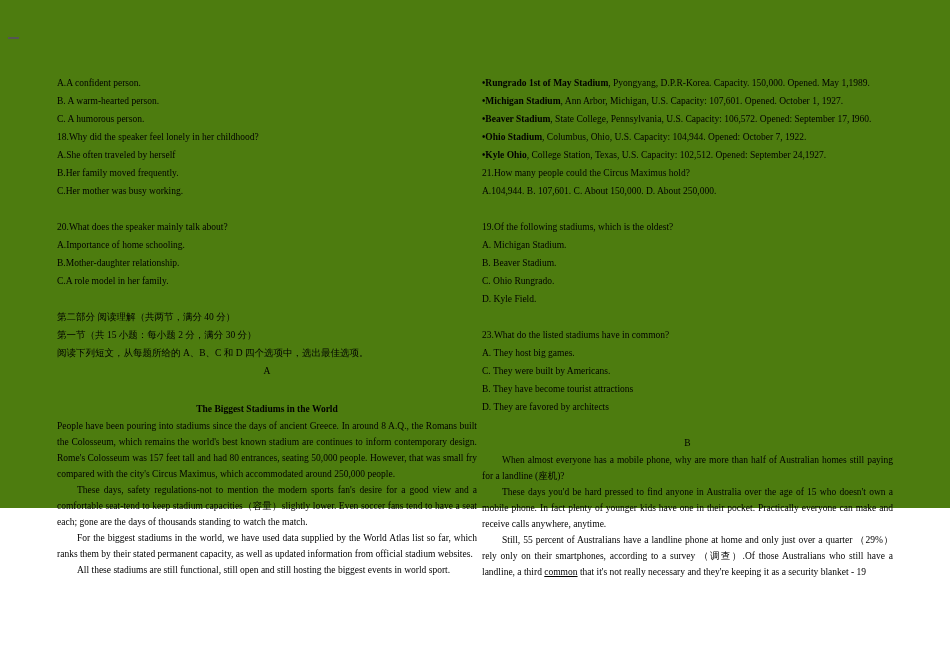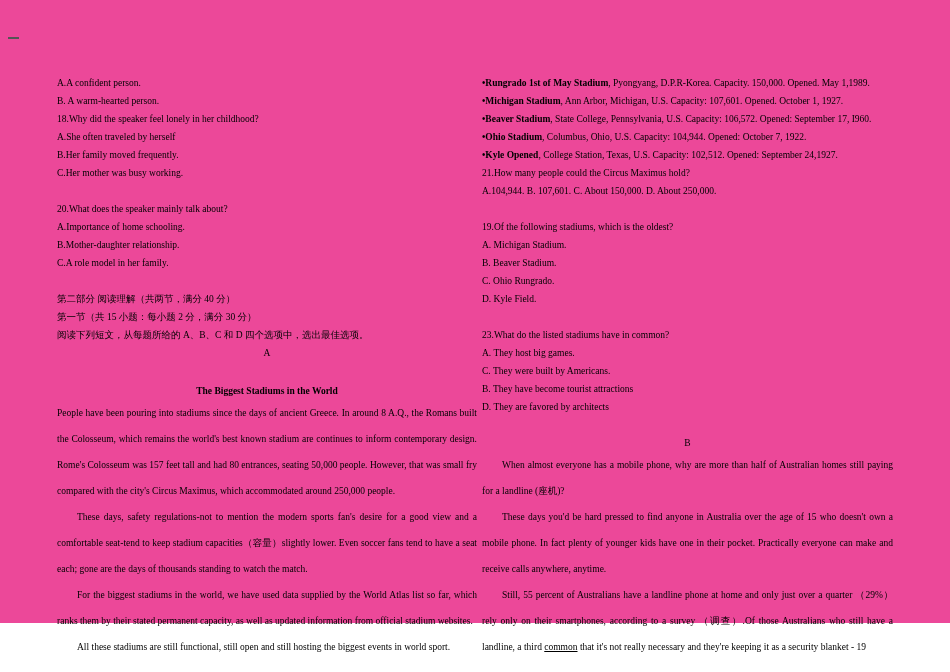"A.A confident person." .page { background: #ec4899 -> #4d7c0f; height: 623px -> 508px }
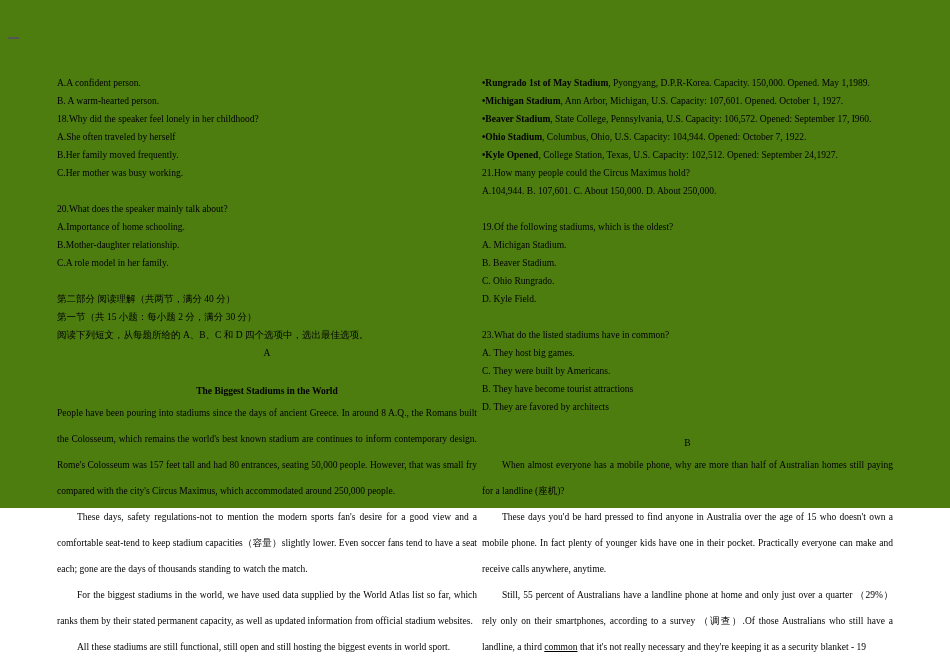"C. A humorous person." div.line { html: none -> <div><span>C. A humorous person.</span></div> }
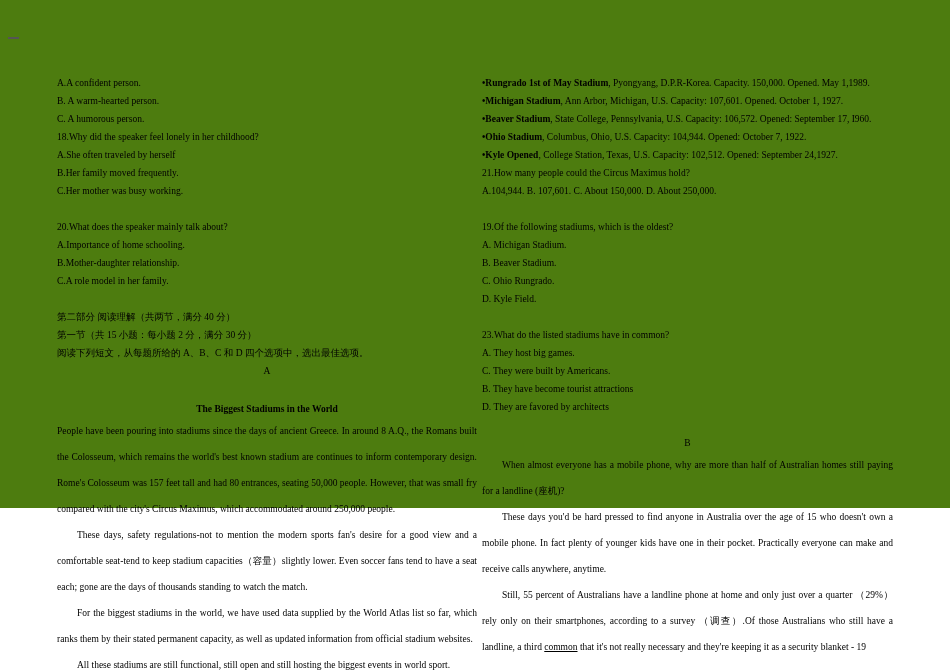"•Kyle Opened" span.b { text: Opened -> Ohio }
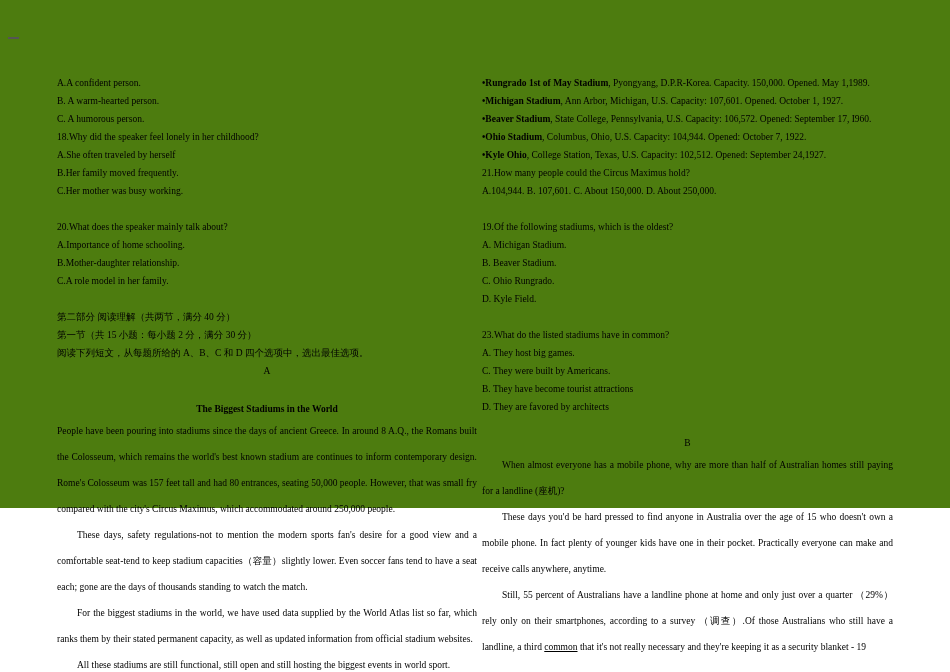"People have been pouring into" .para { line-height: 26px -> 16px }
